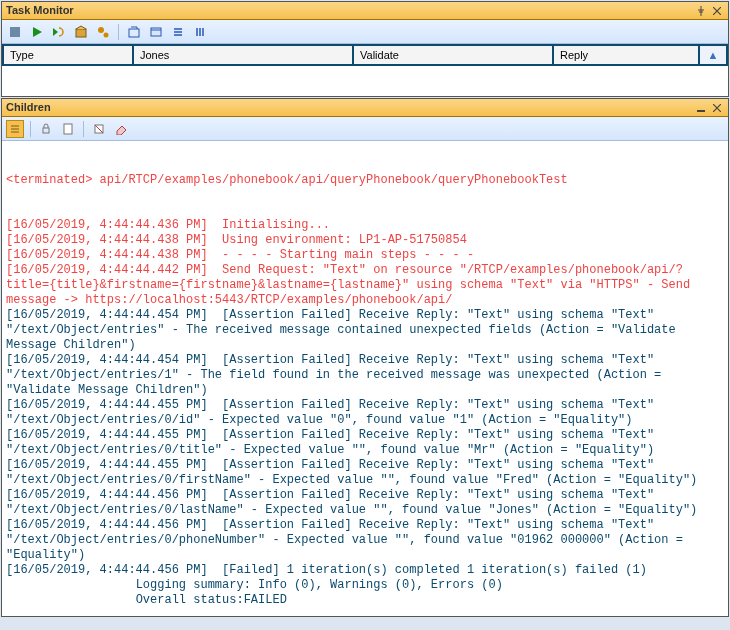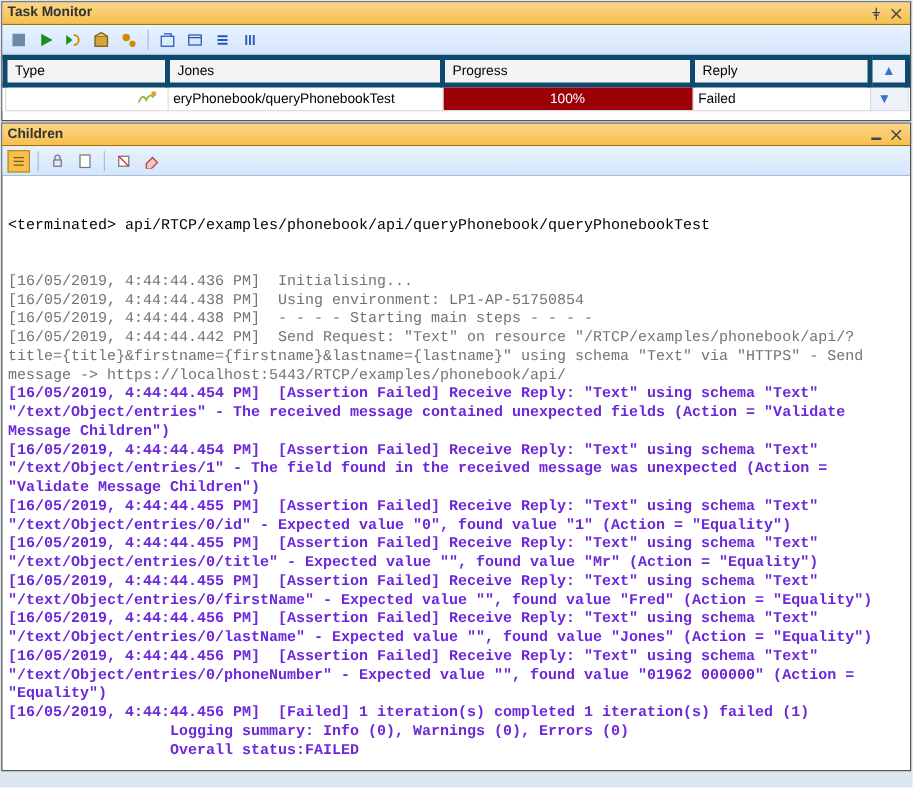"Type" .task-table th { border: 4px solid #0c4a6e -> 2px solid #0c4a6e }
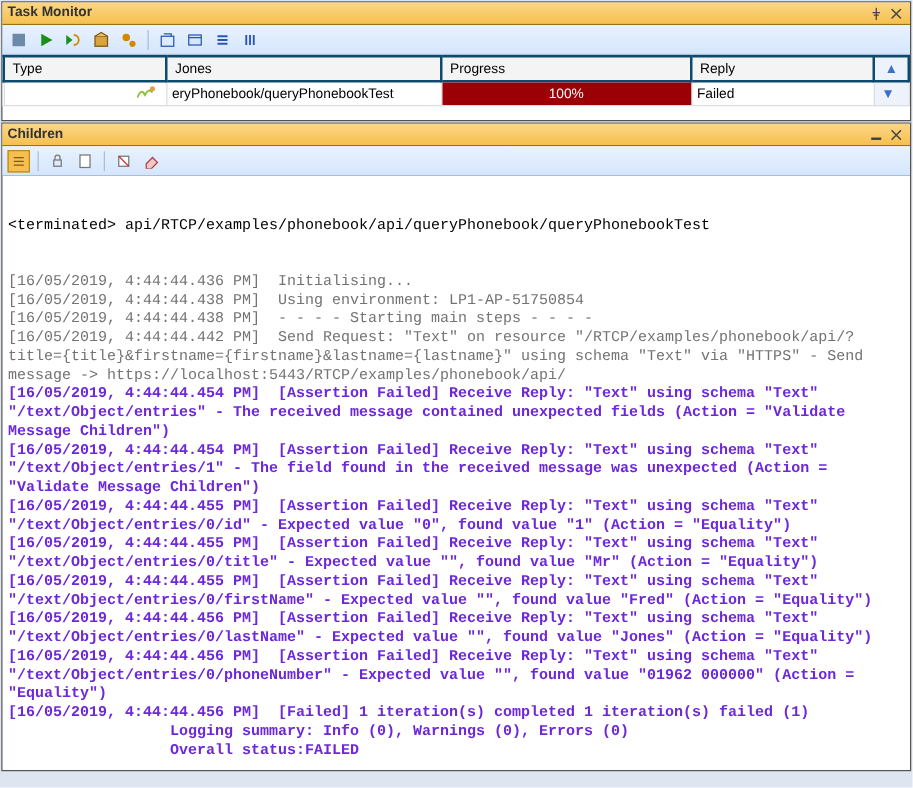"Progress" th { text: Progress -> Validate }
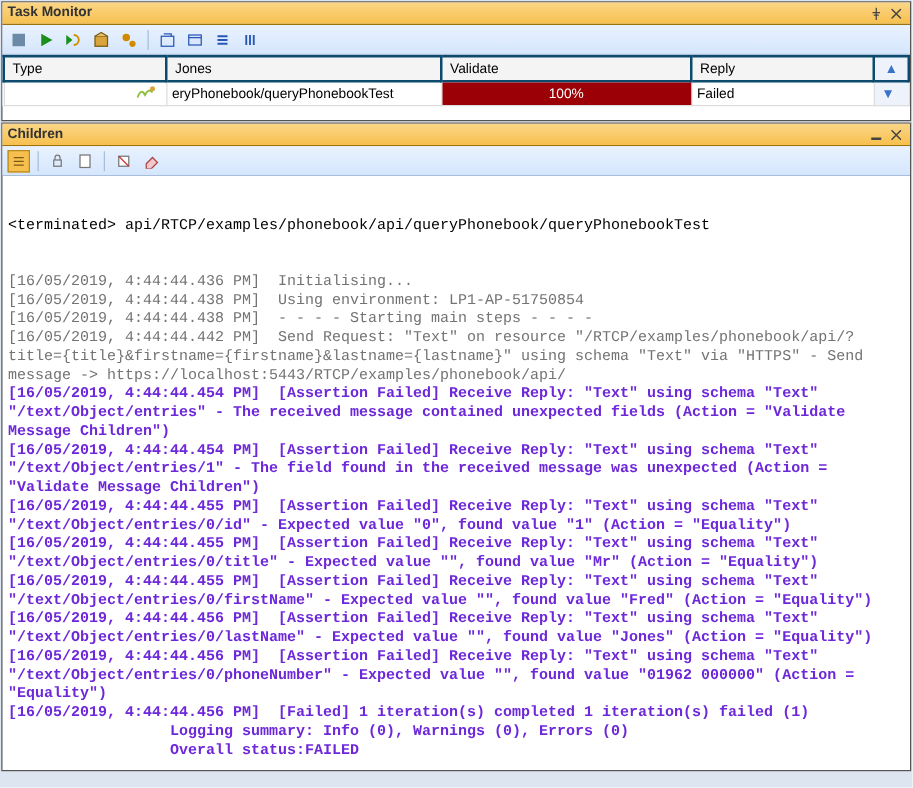"eryPhonebook/queryPhonebookTest" tr { html: <tr> <td><svg> <path></path> <circle></circle> </svg></td> <td>eryPhonebook/queryPhonebookTest</td> <td> <div>100%</div> </td> <td>Failed</td> <td><span>▼</span></td> </tr> -> none }
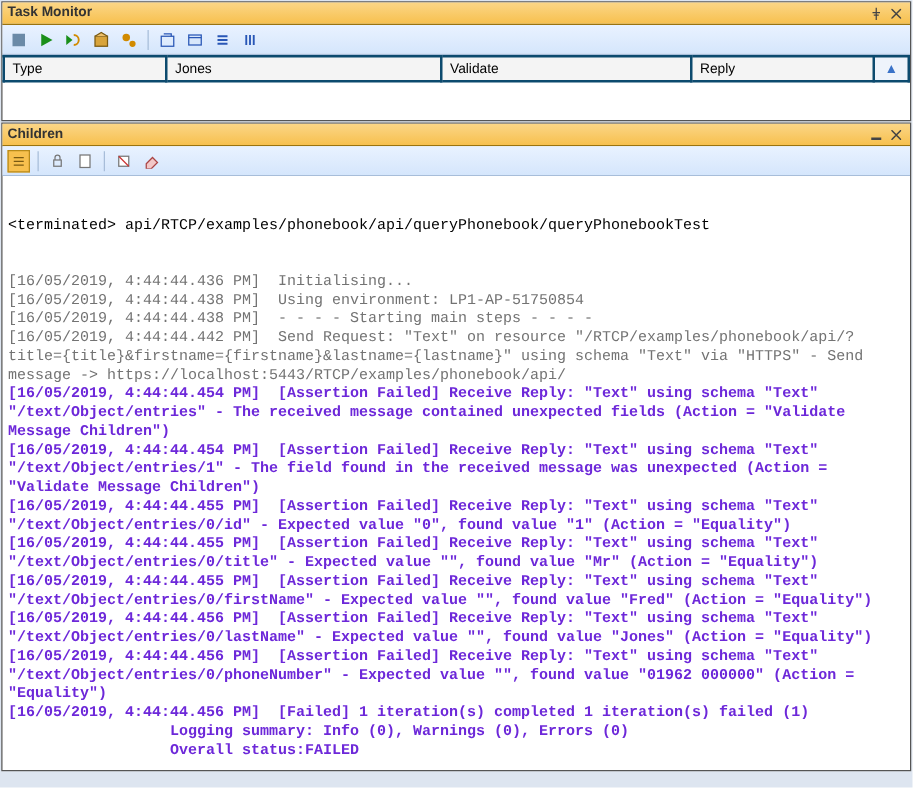"<terminated>" .c-black { color: #000000 -> #ef4444 }
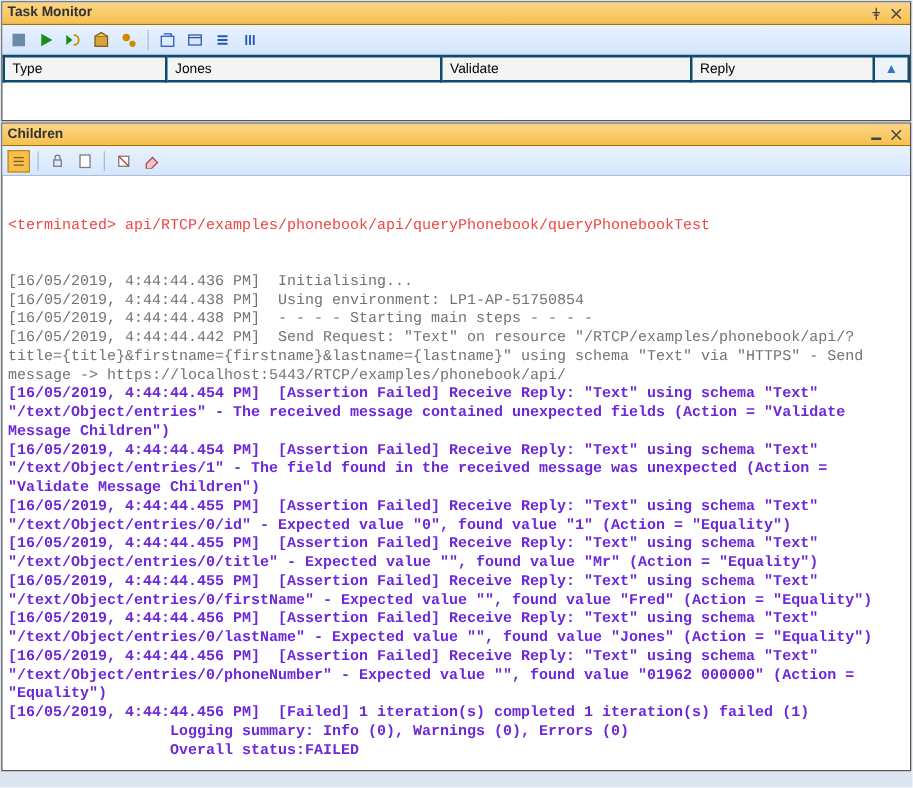"[16/05/2019, 4:44:44.436 PM]" .c-blue { color: #737373 -> #ef4444 }
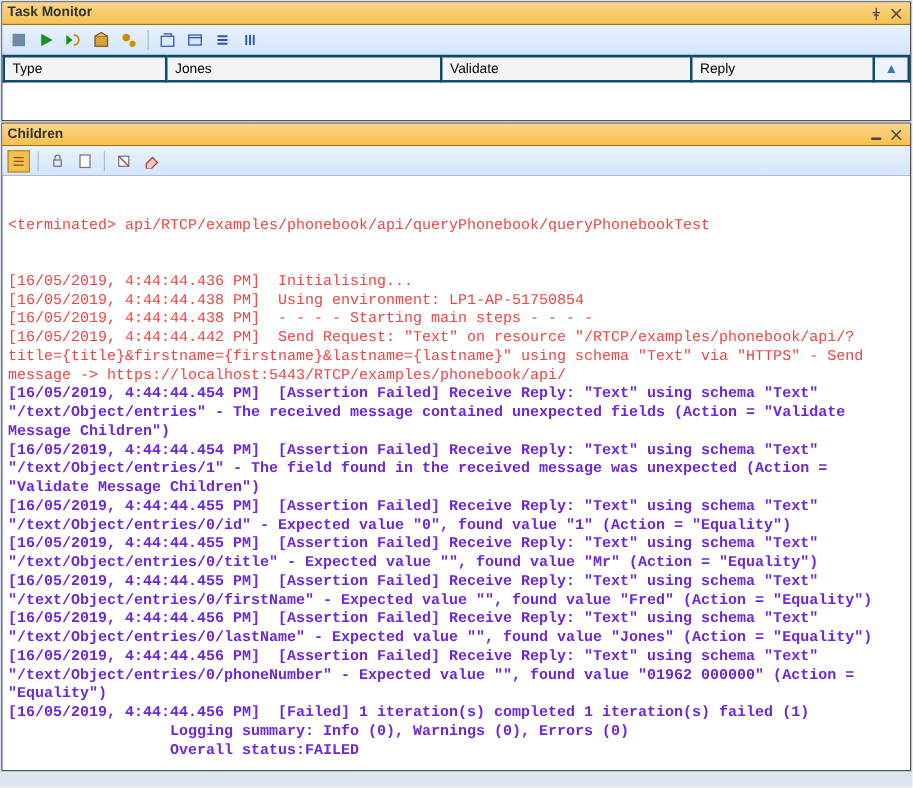"[16/05/2019, 4:44:44.454 PM] [Assertion" .c-red { color: #6d28d9 -> #0c4a6e; font-weight: bold -> none }
